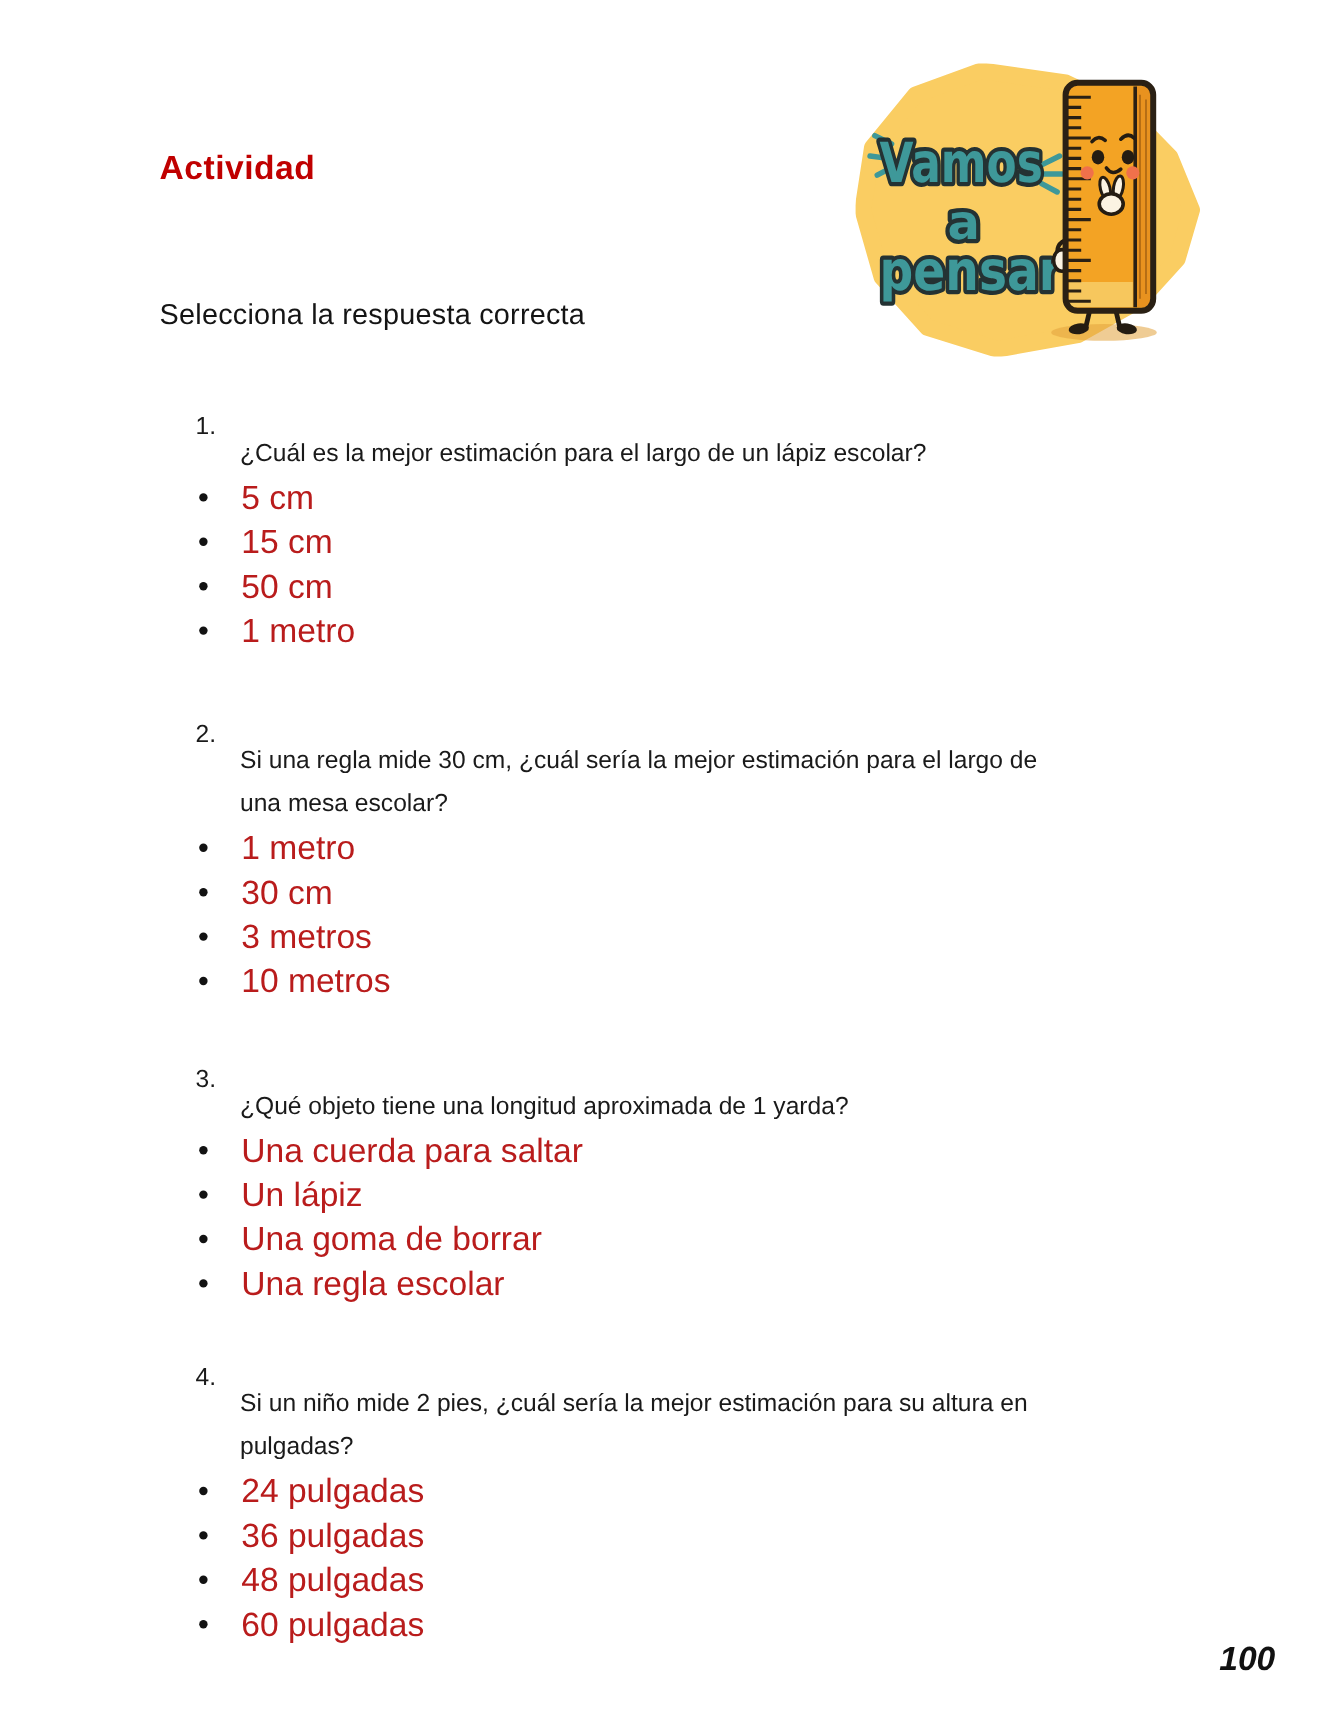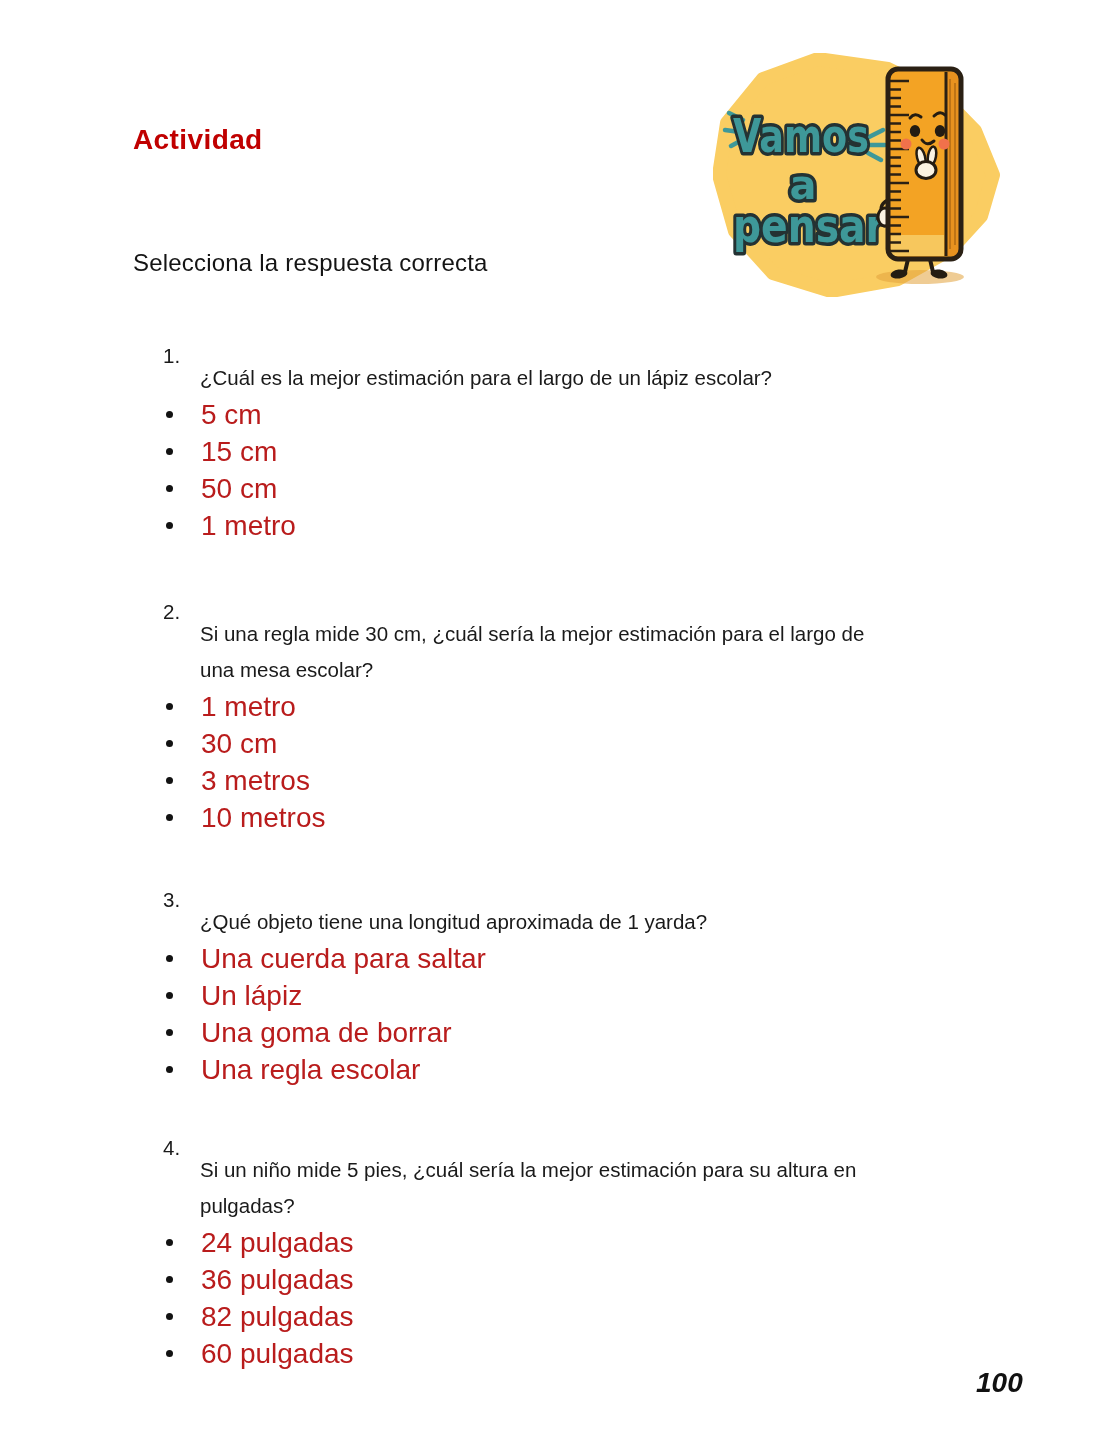"Si un niño mide 5" span { text: 5 -> 2 }
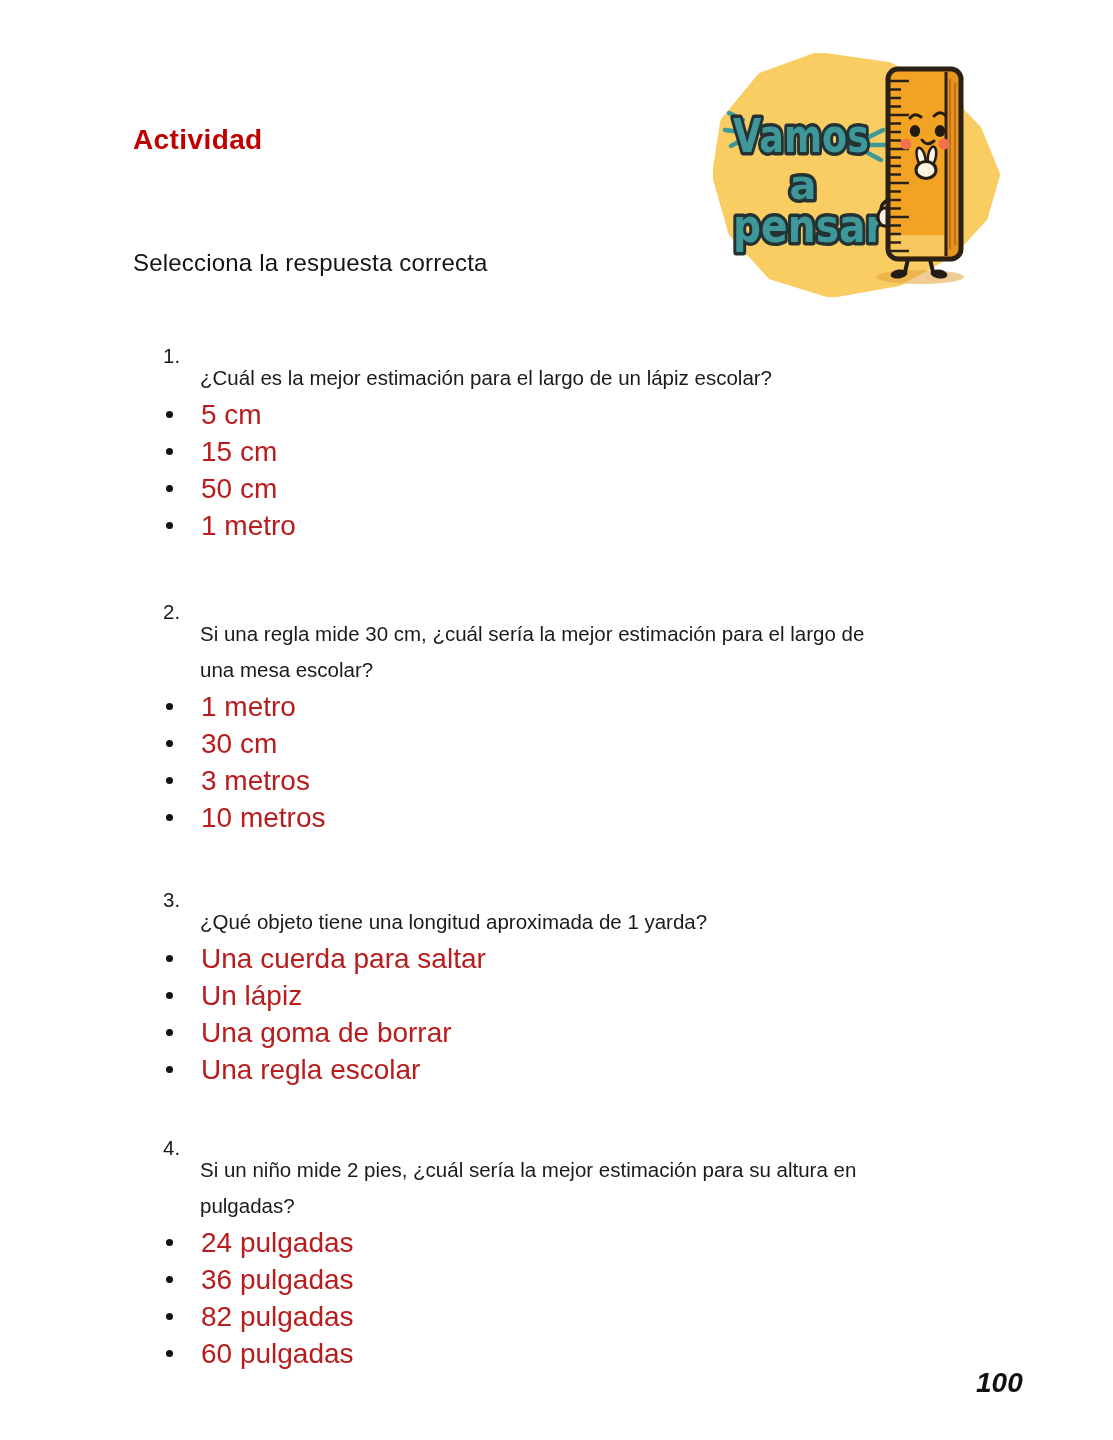"82 pulgadas" span { text: 82 -> 48 }
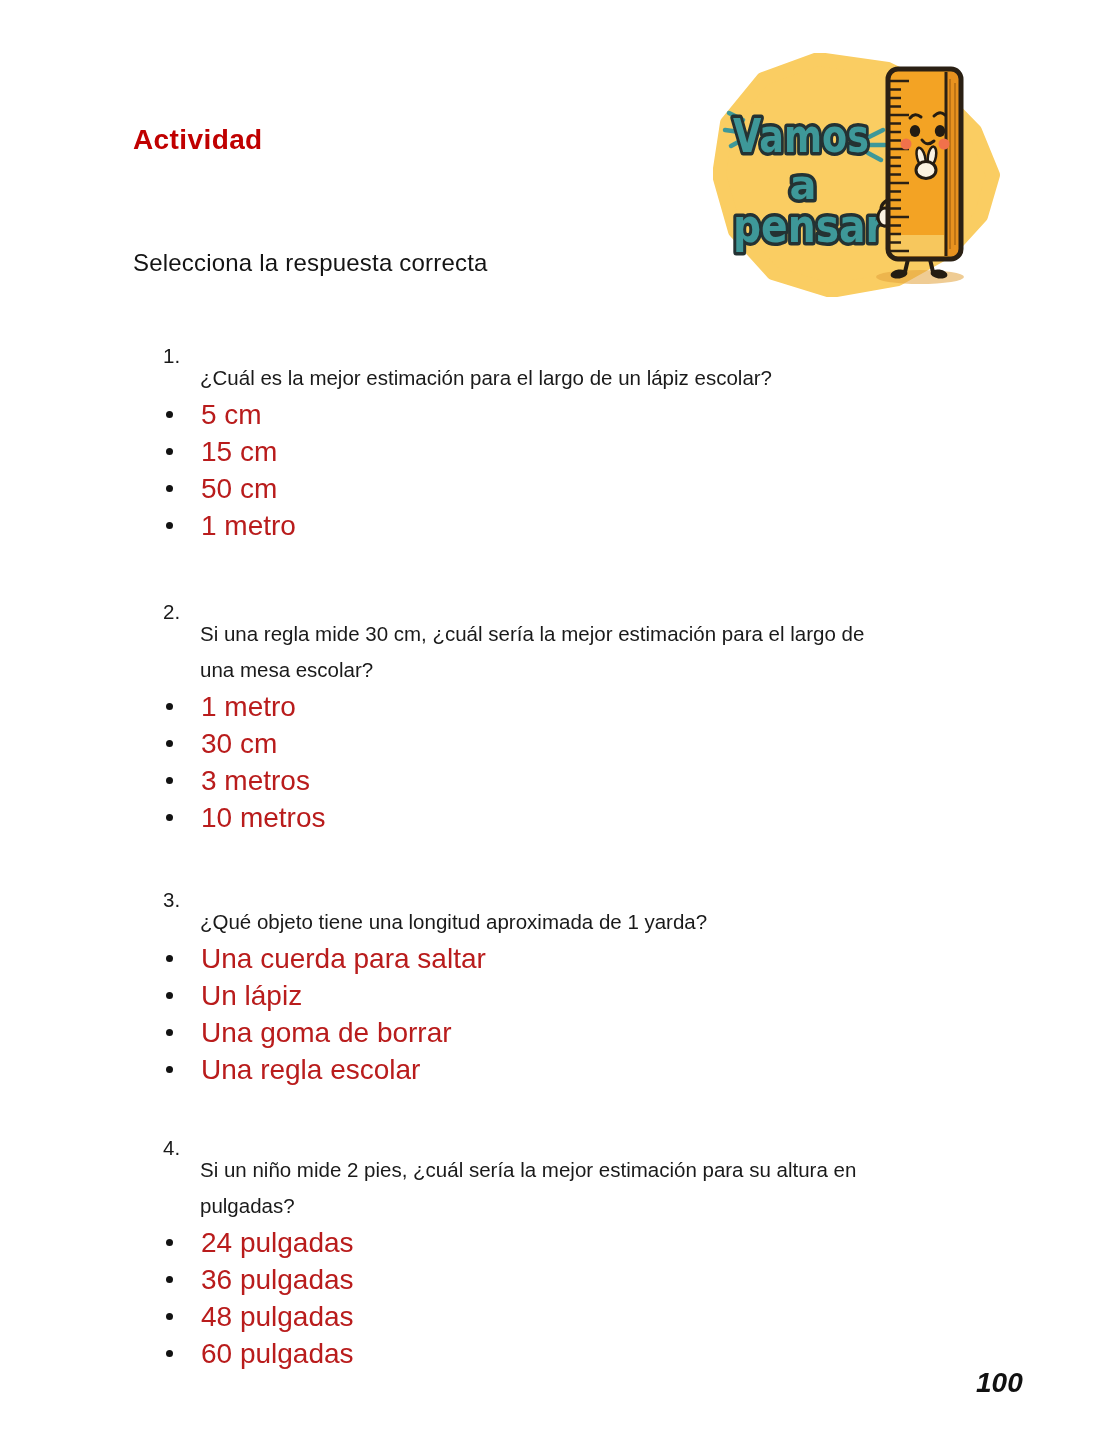"100" .page-number { left: 976px -> 1016px }
